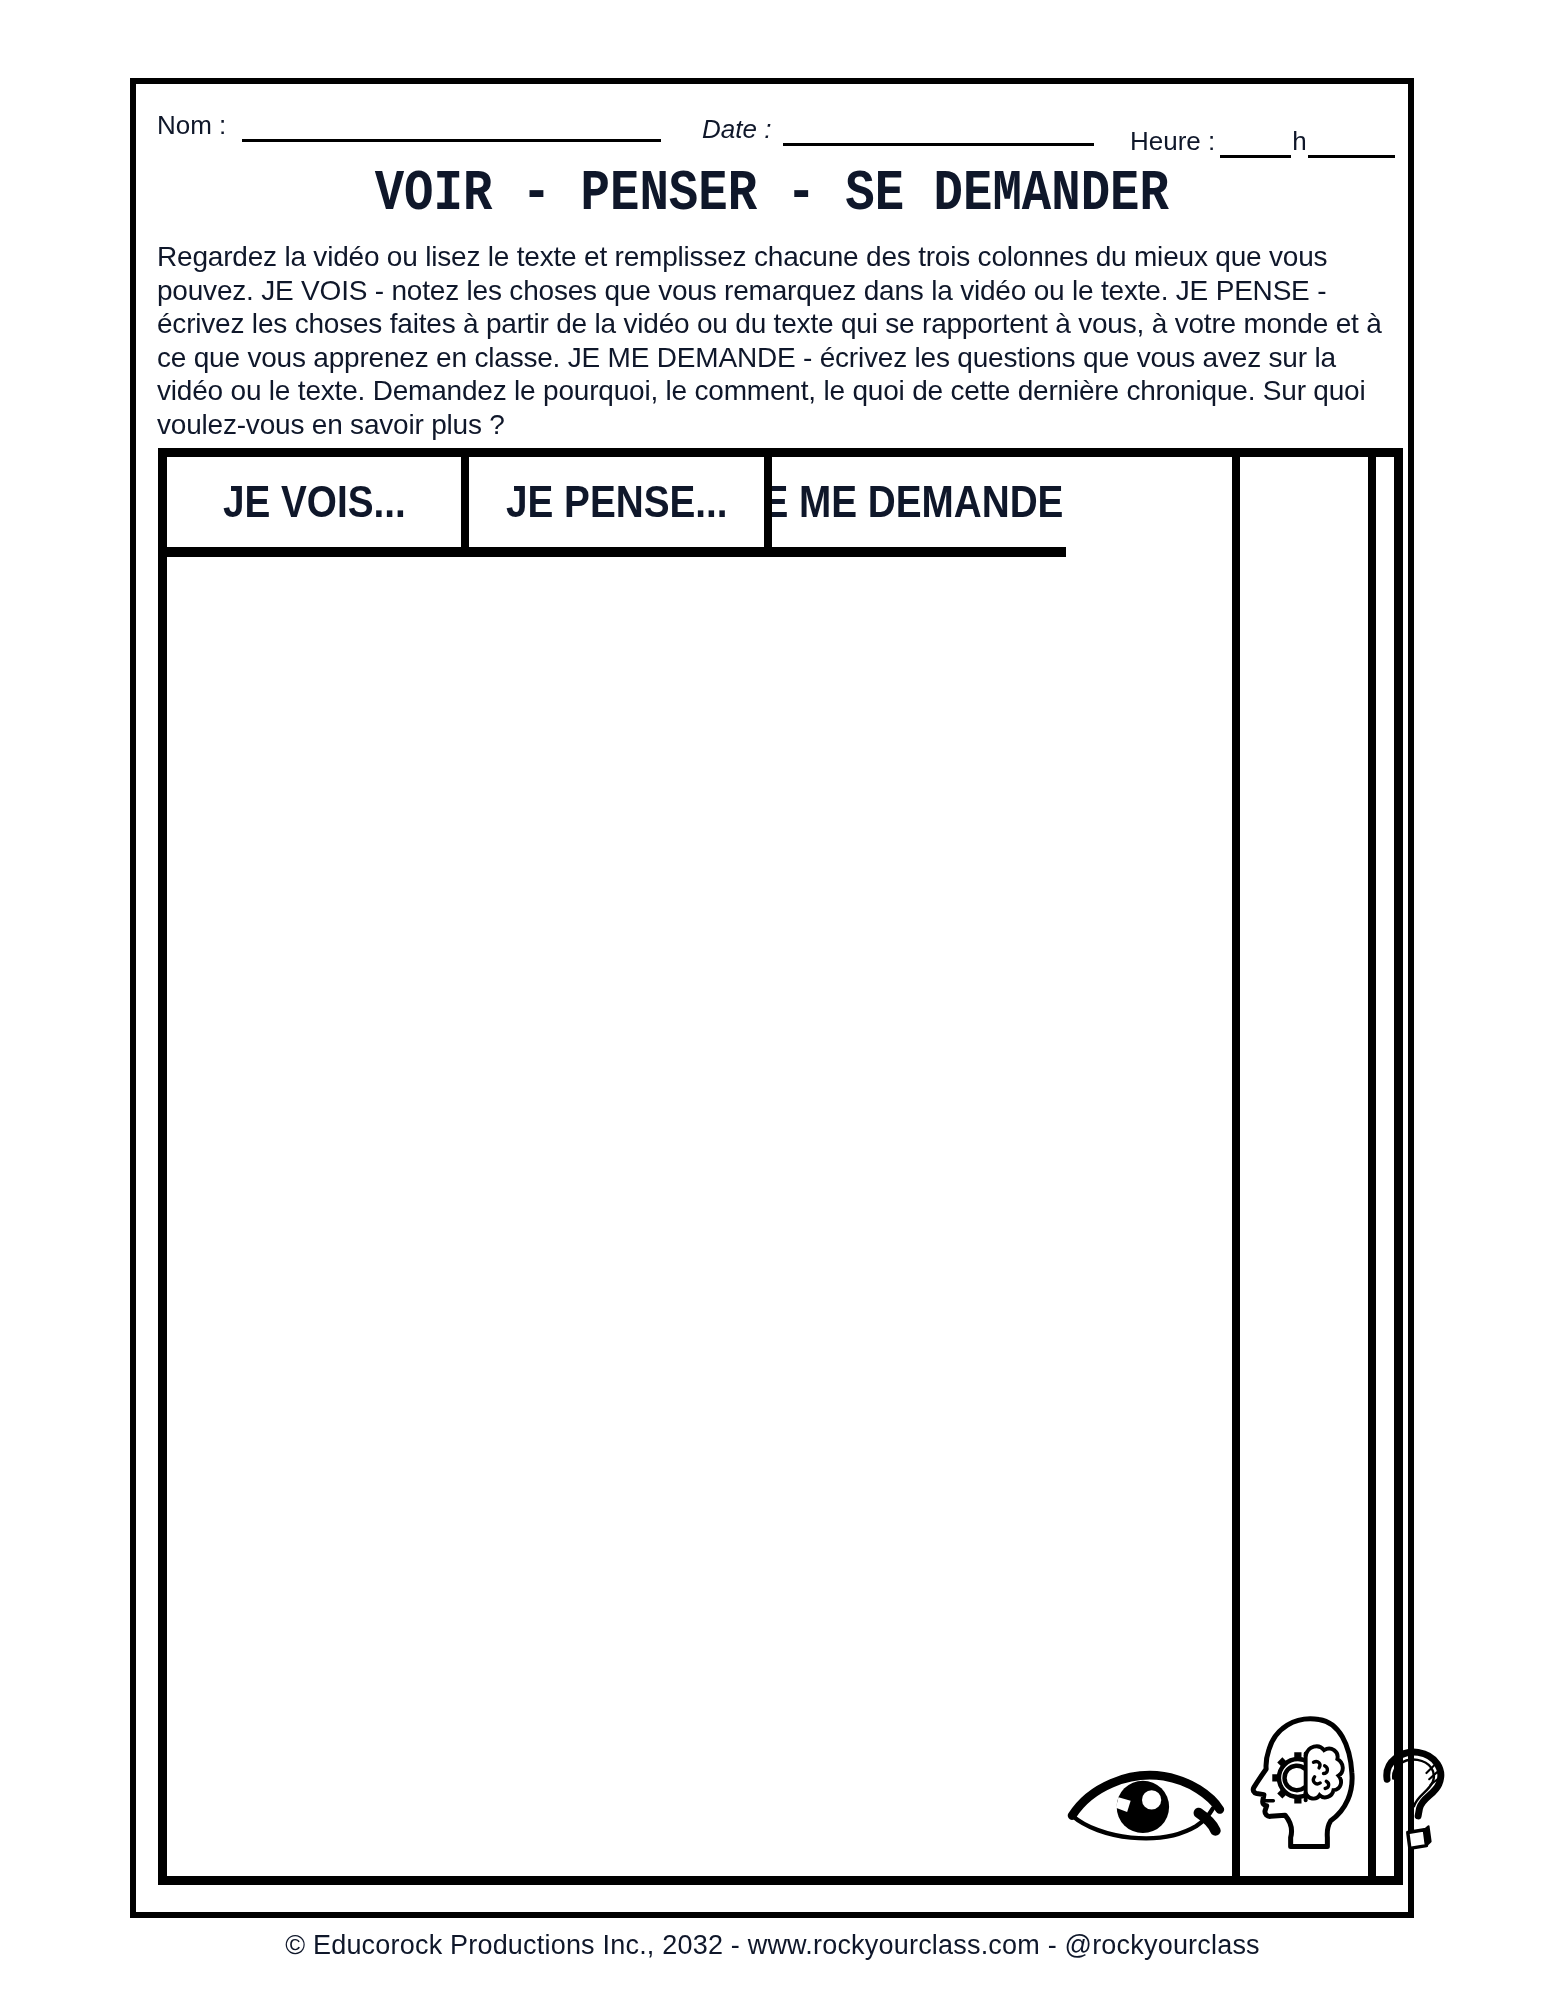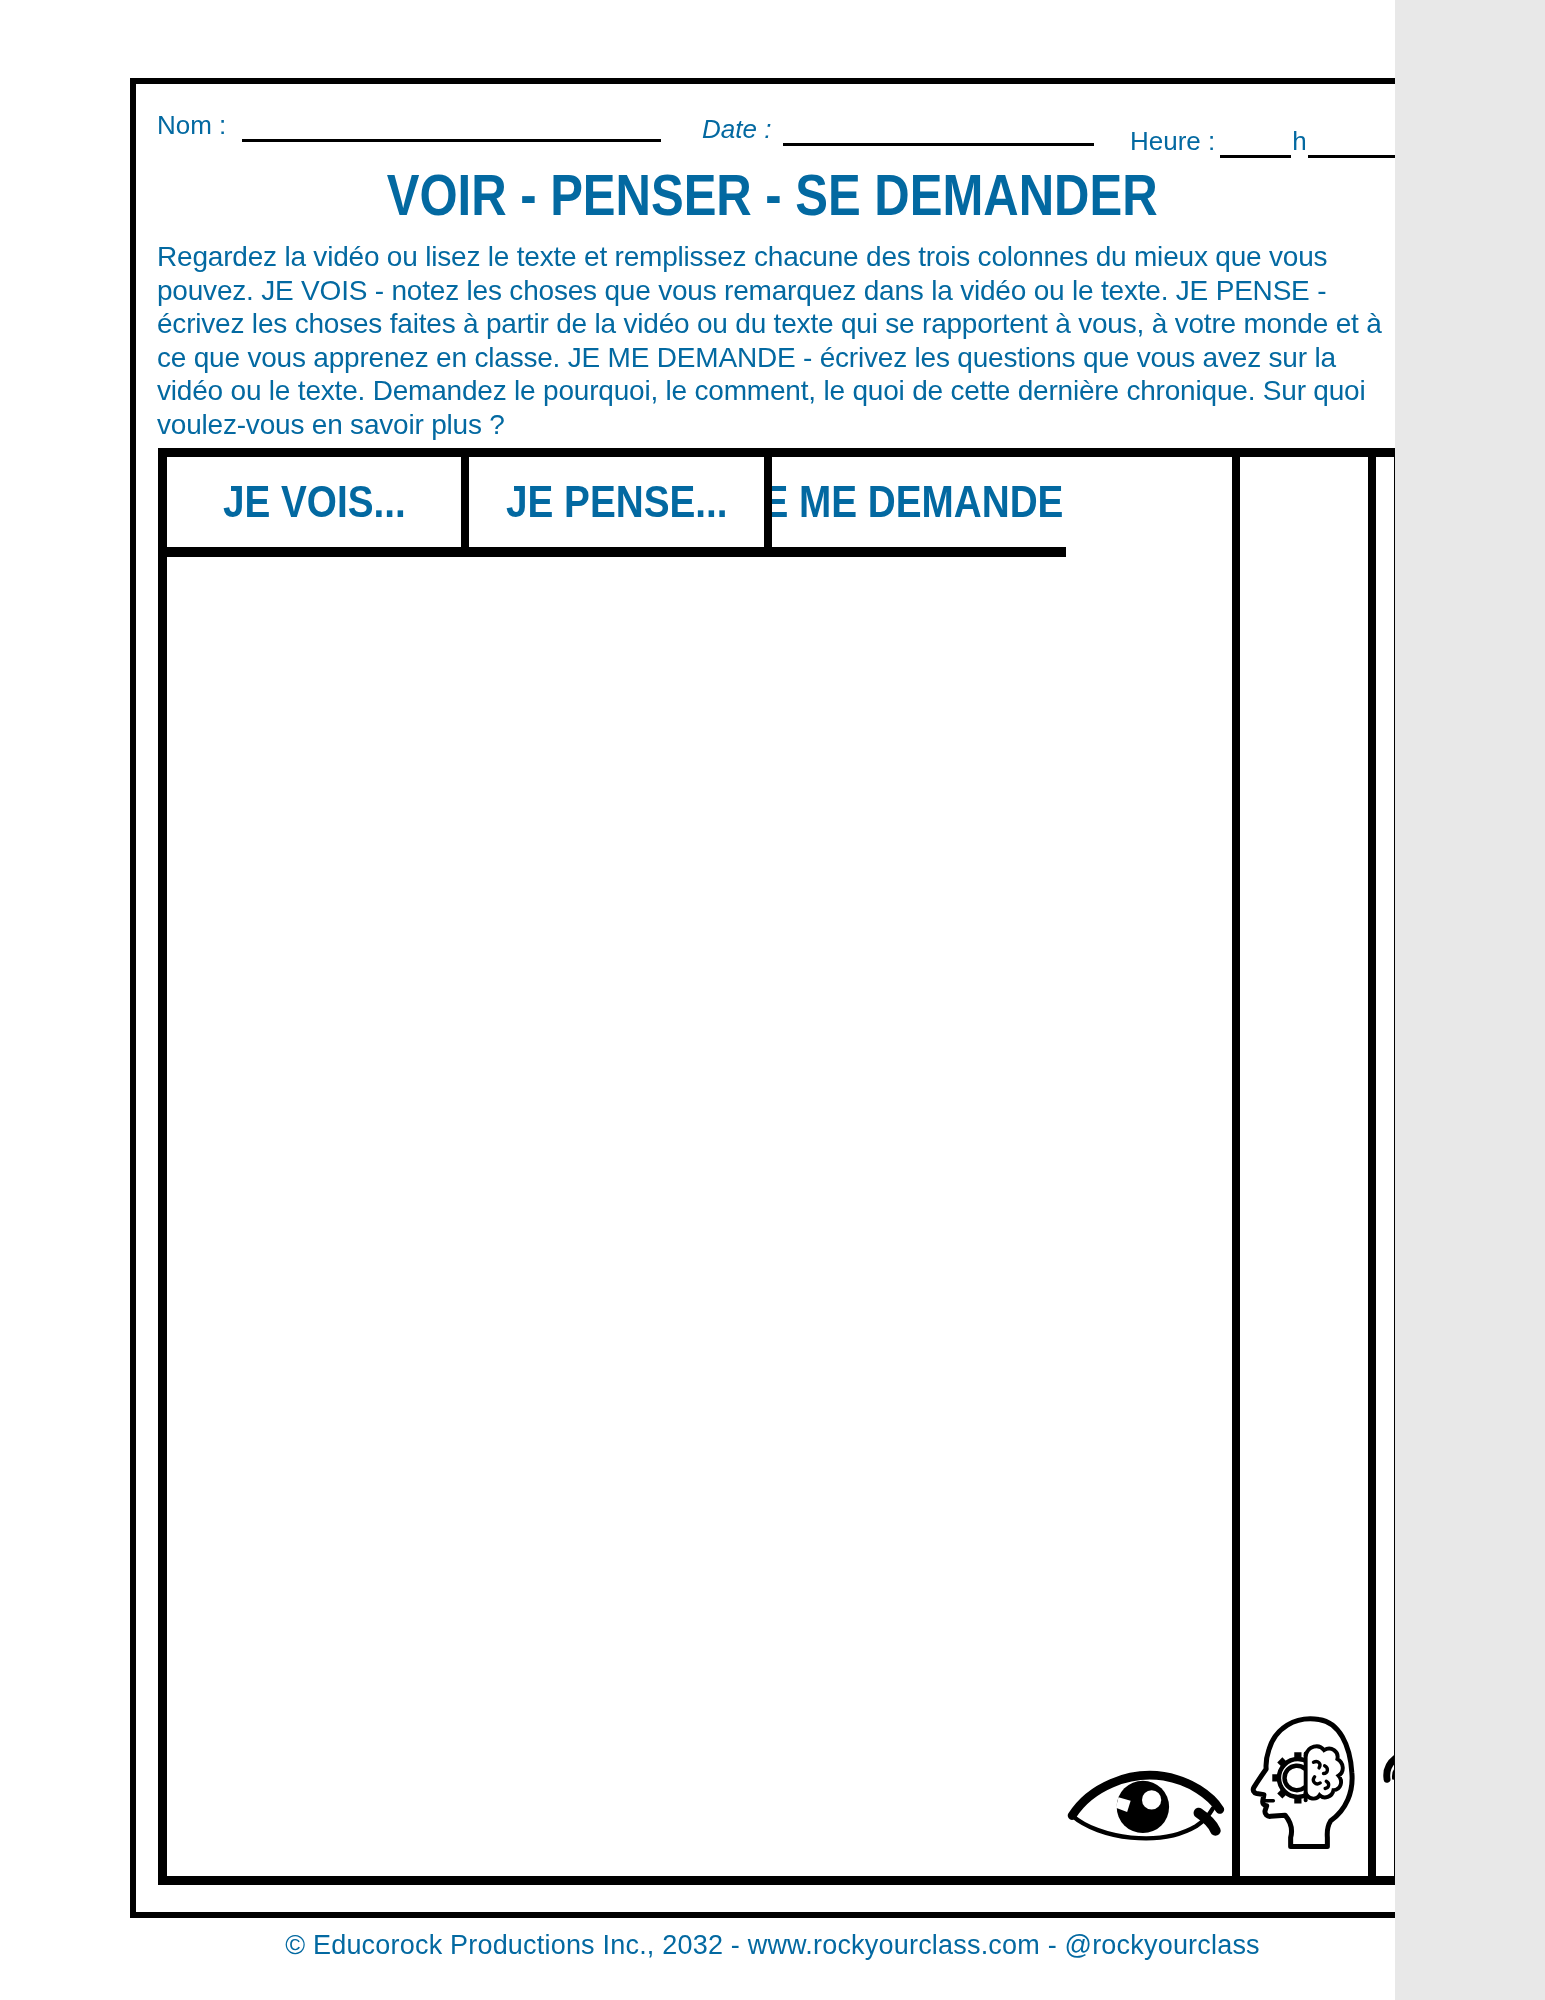"Nom :" .sheet { color: #0369a1 -> #0f172a; width: 1395px -> 1545px }
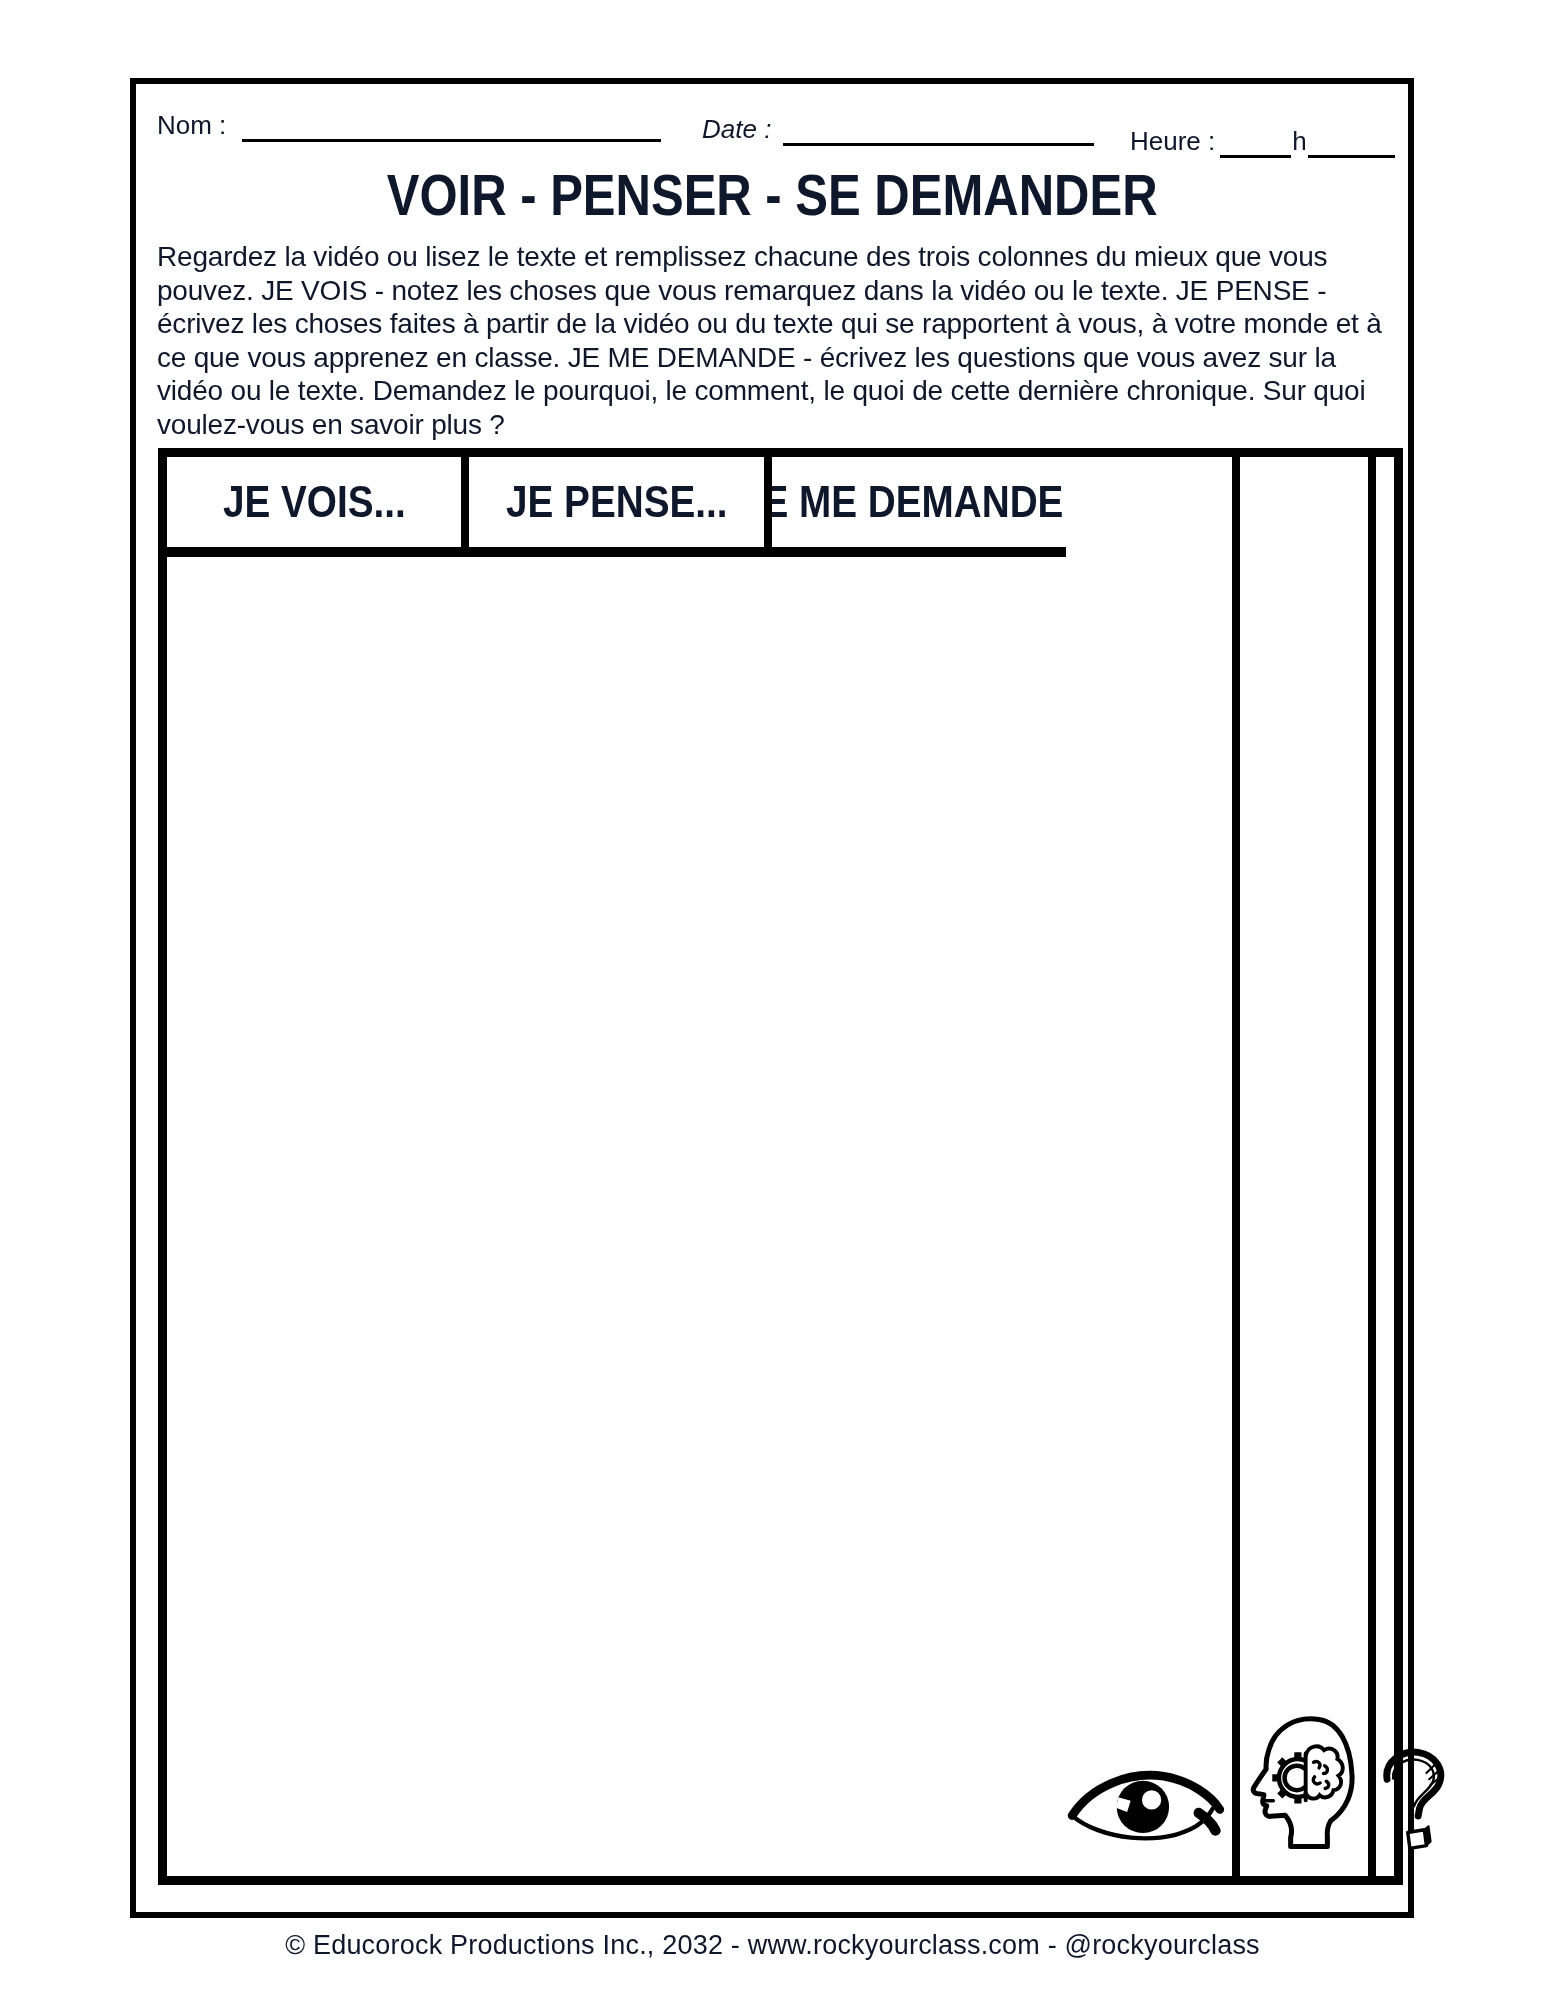"VOIR - PENSER - SE" .title { font-family: none -> Liberation Mono, monospace }
